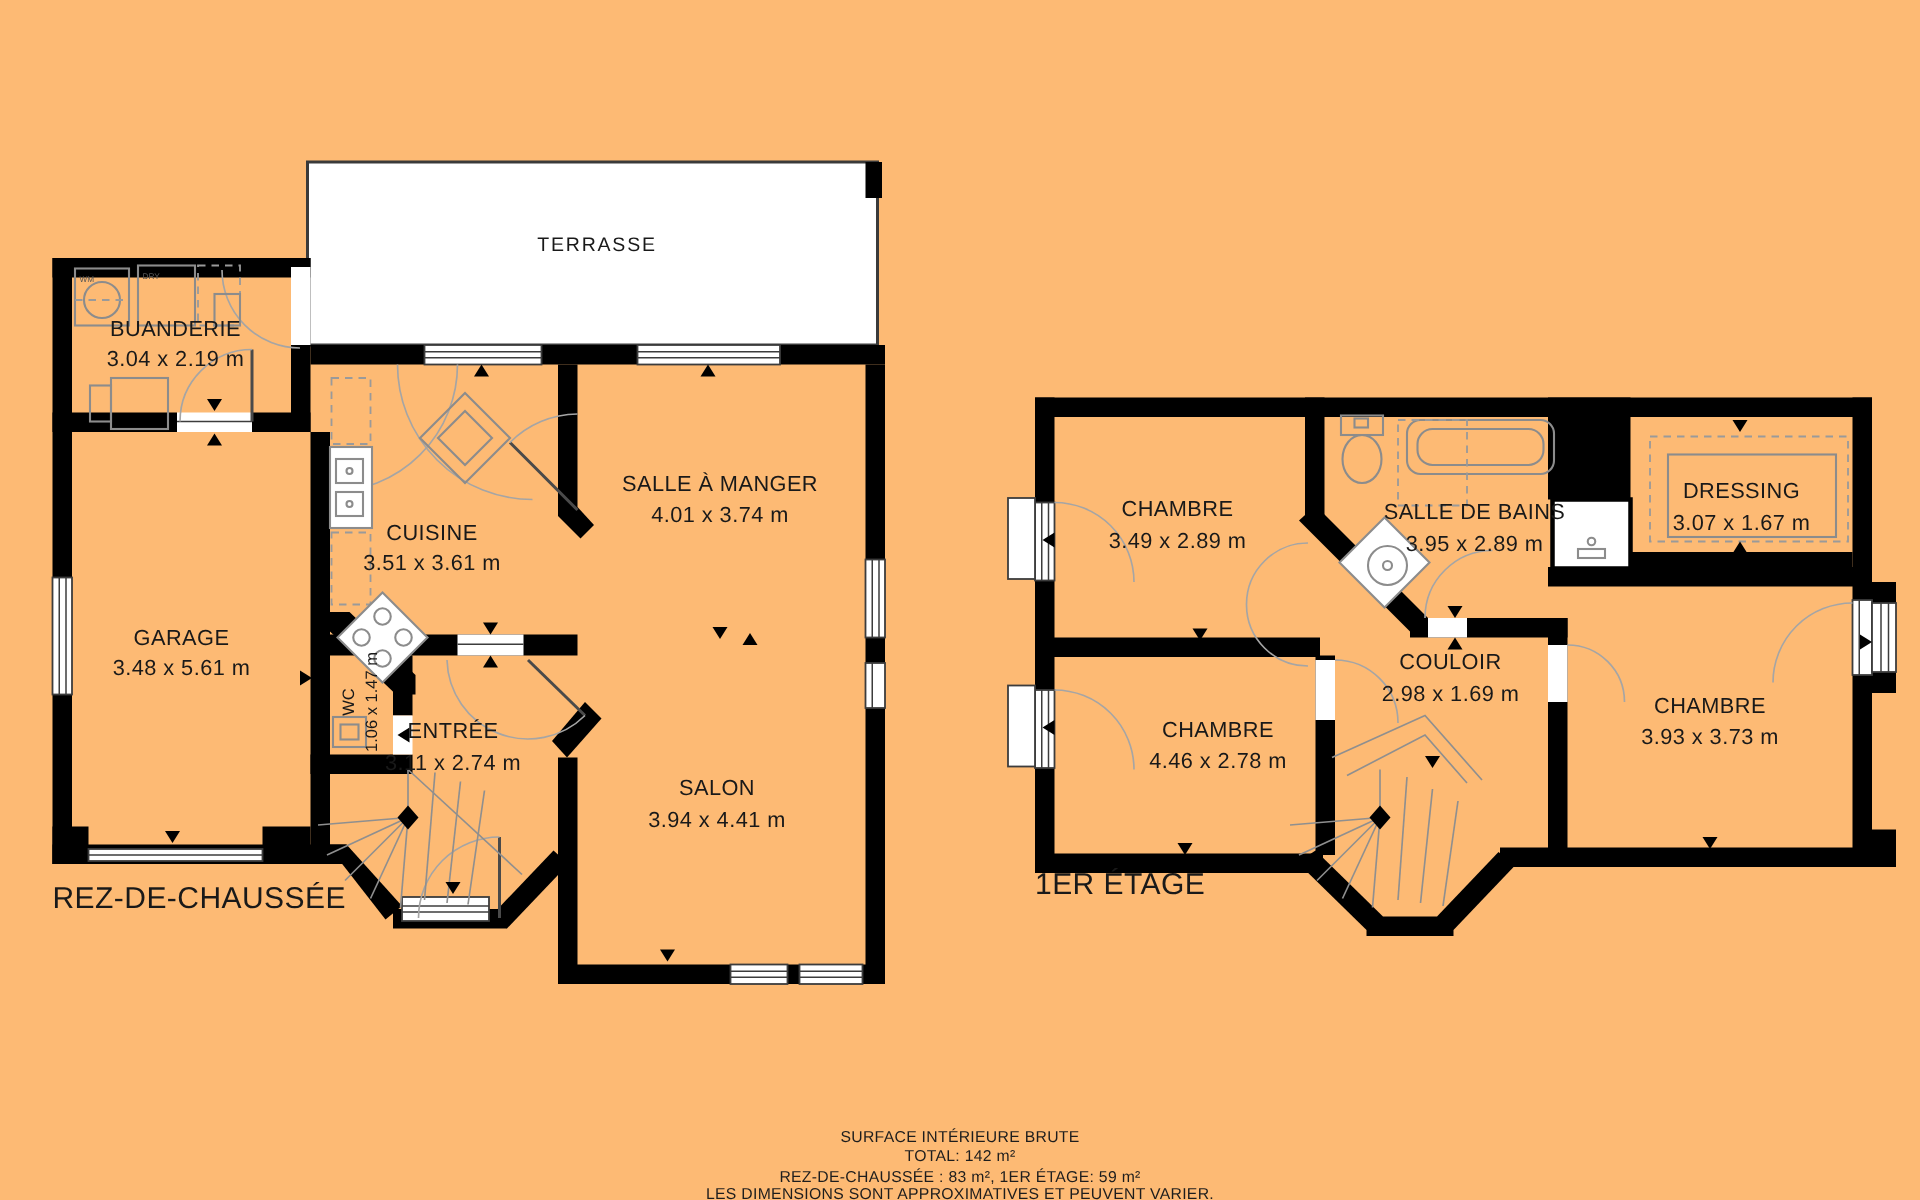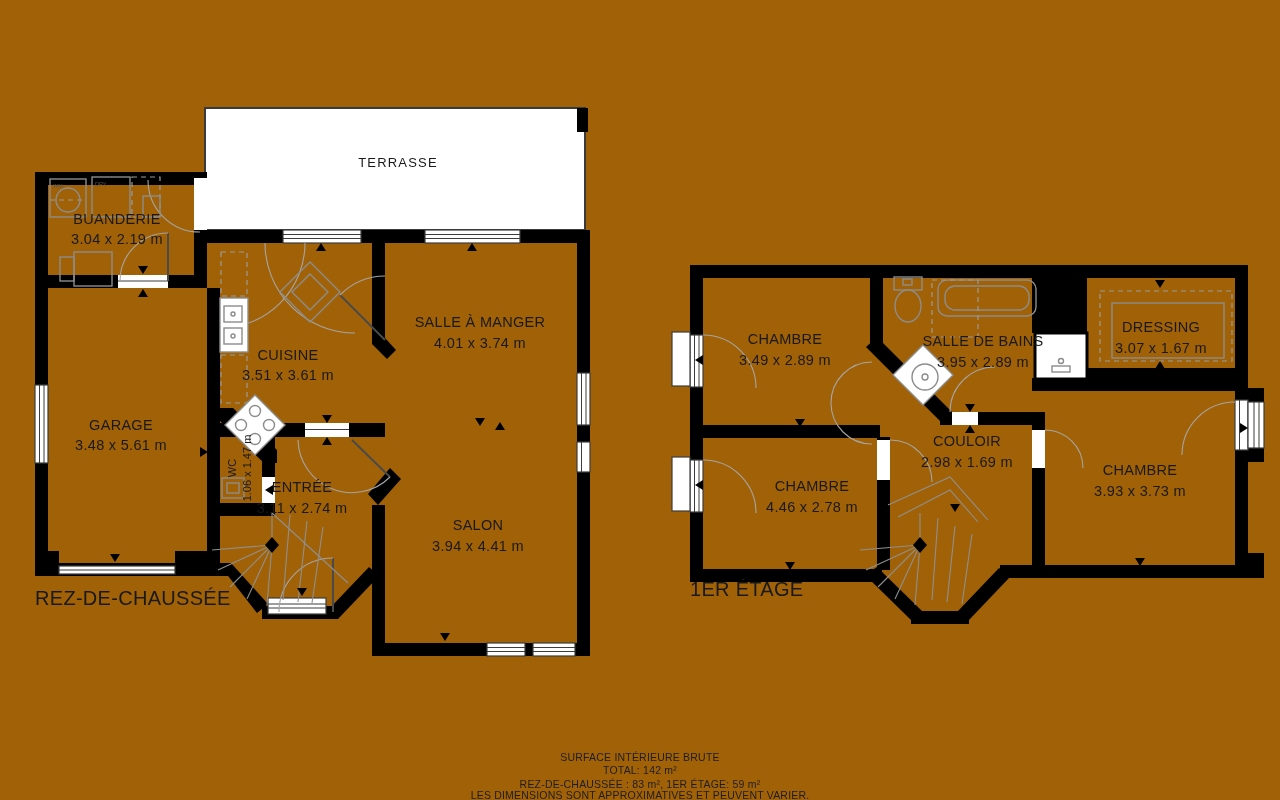"TERRASSE" .canvas { background: #a16207 -> #fdba74 }
